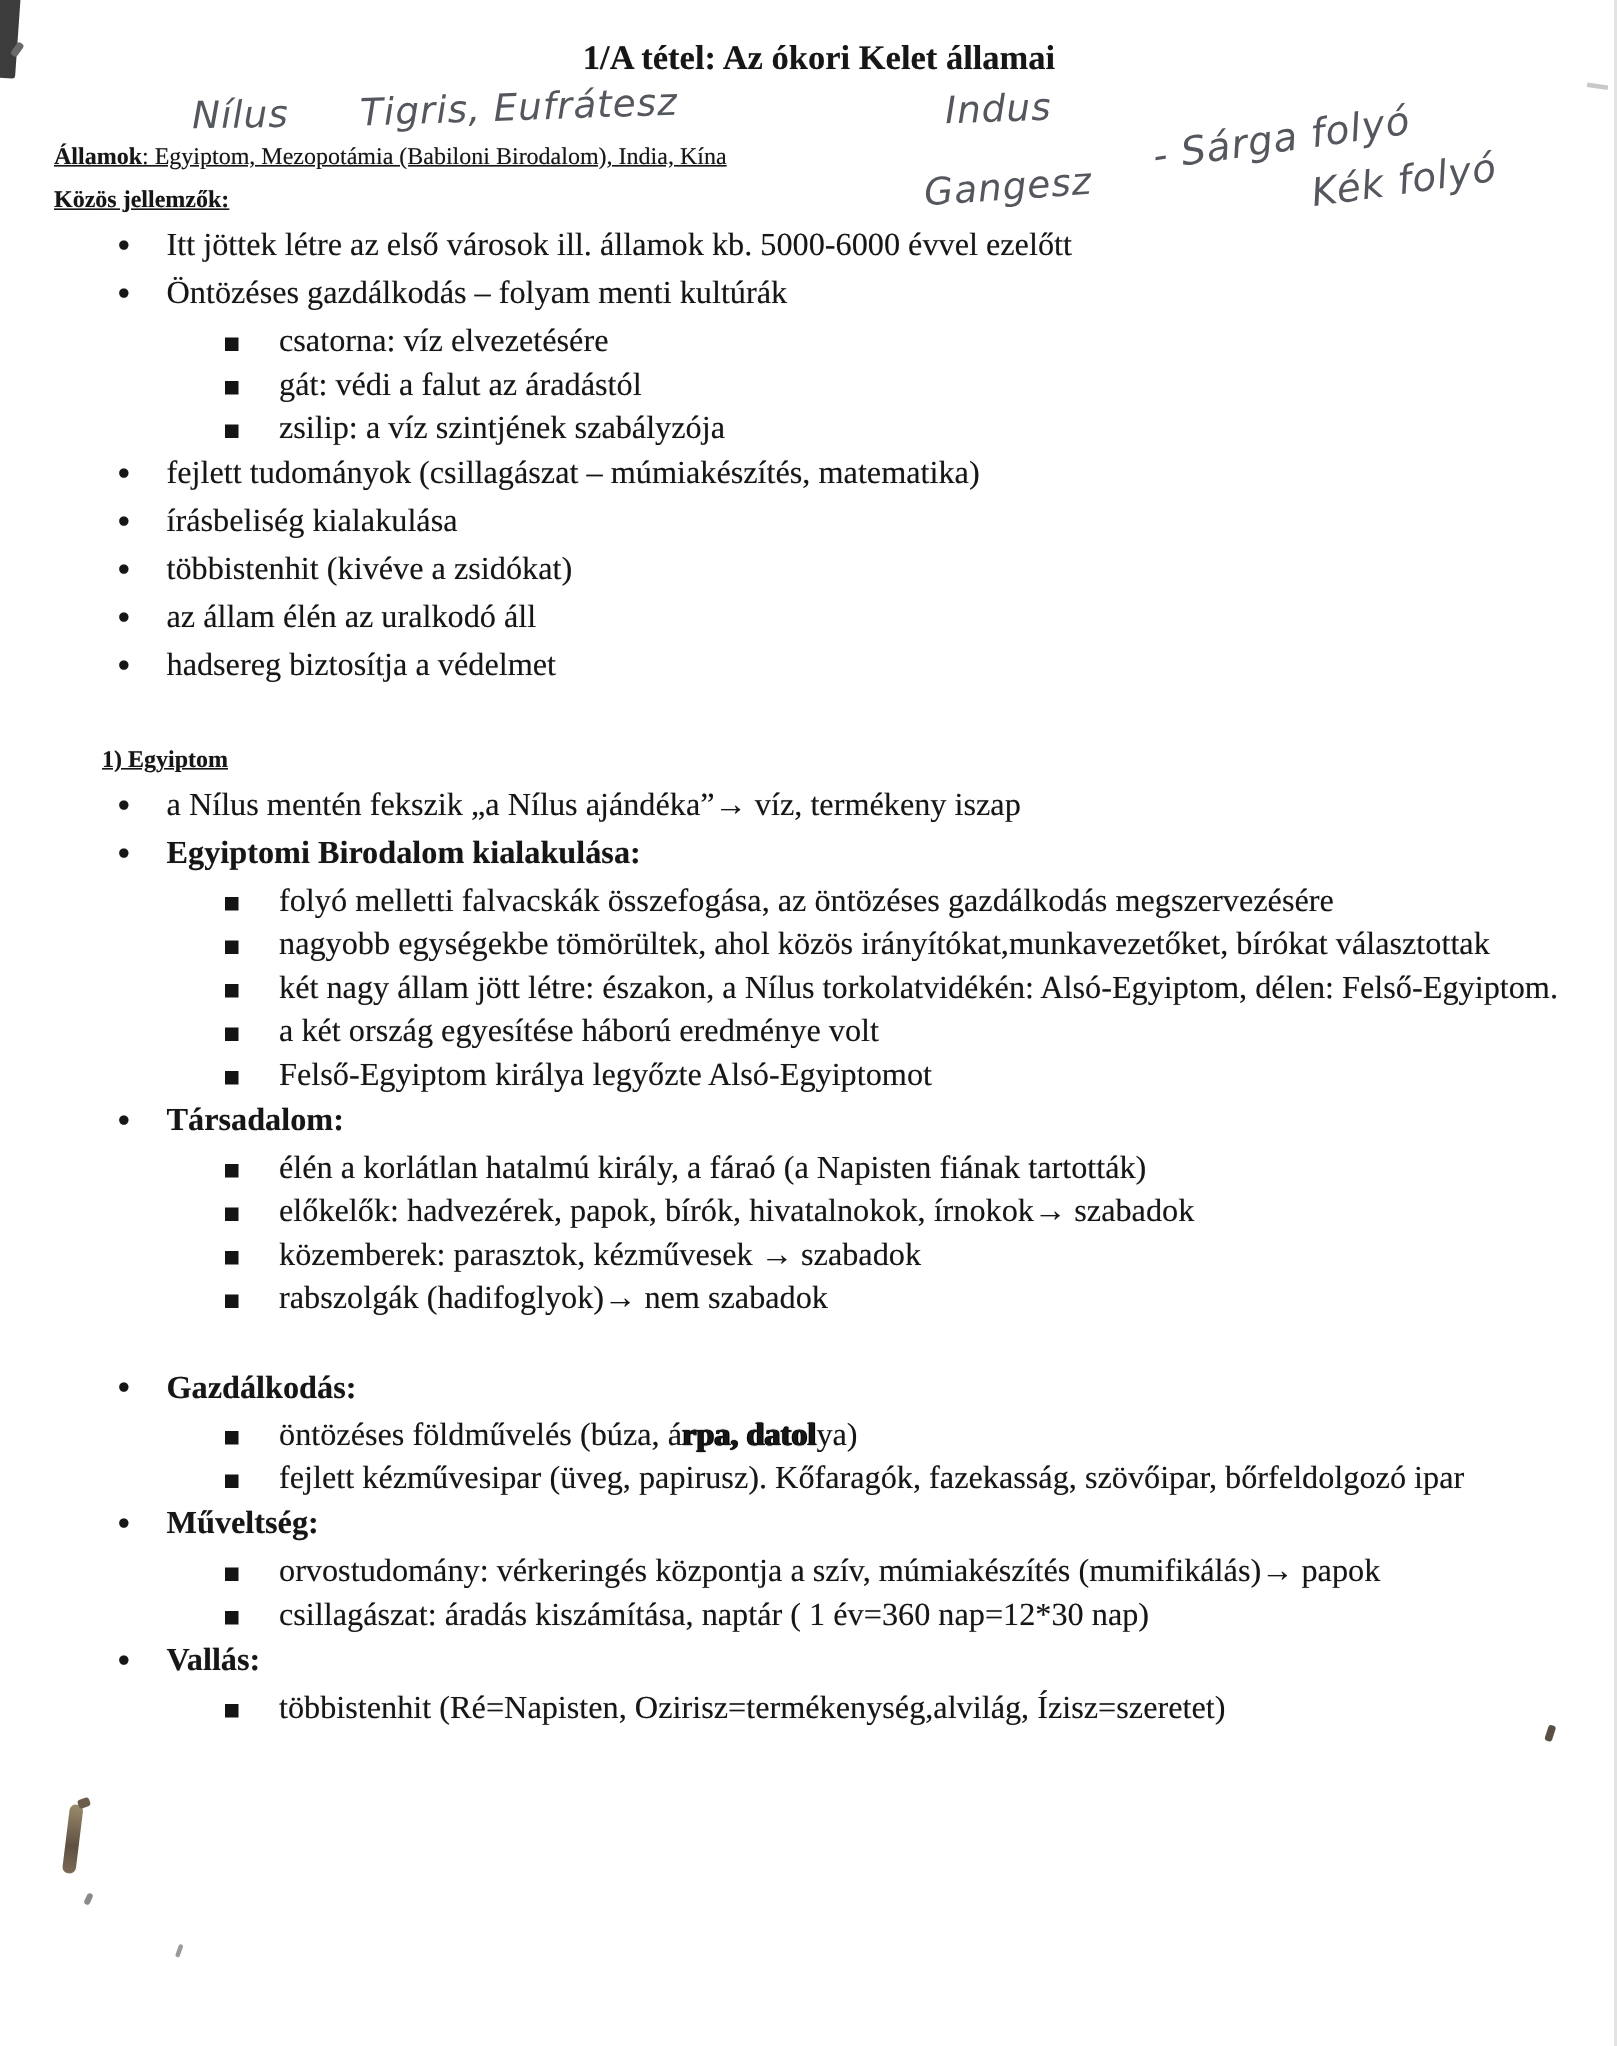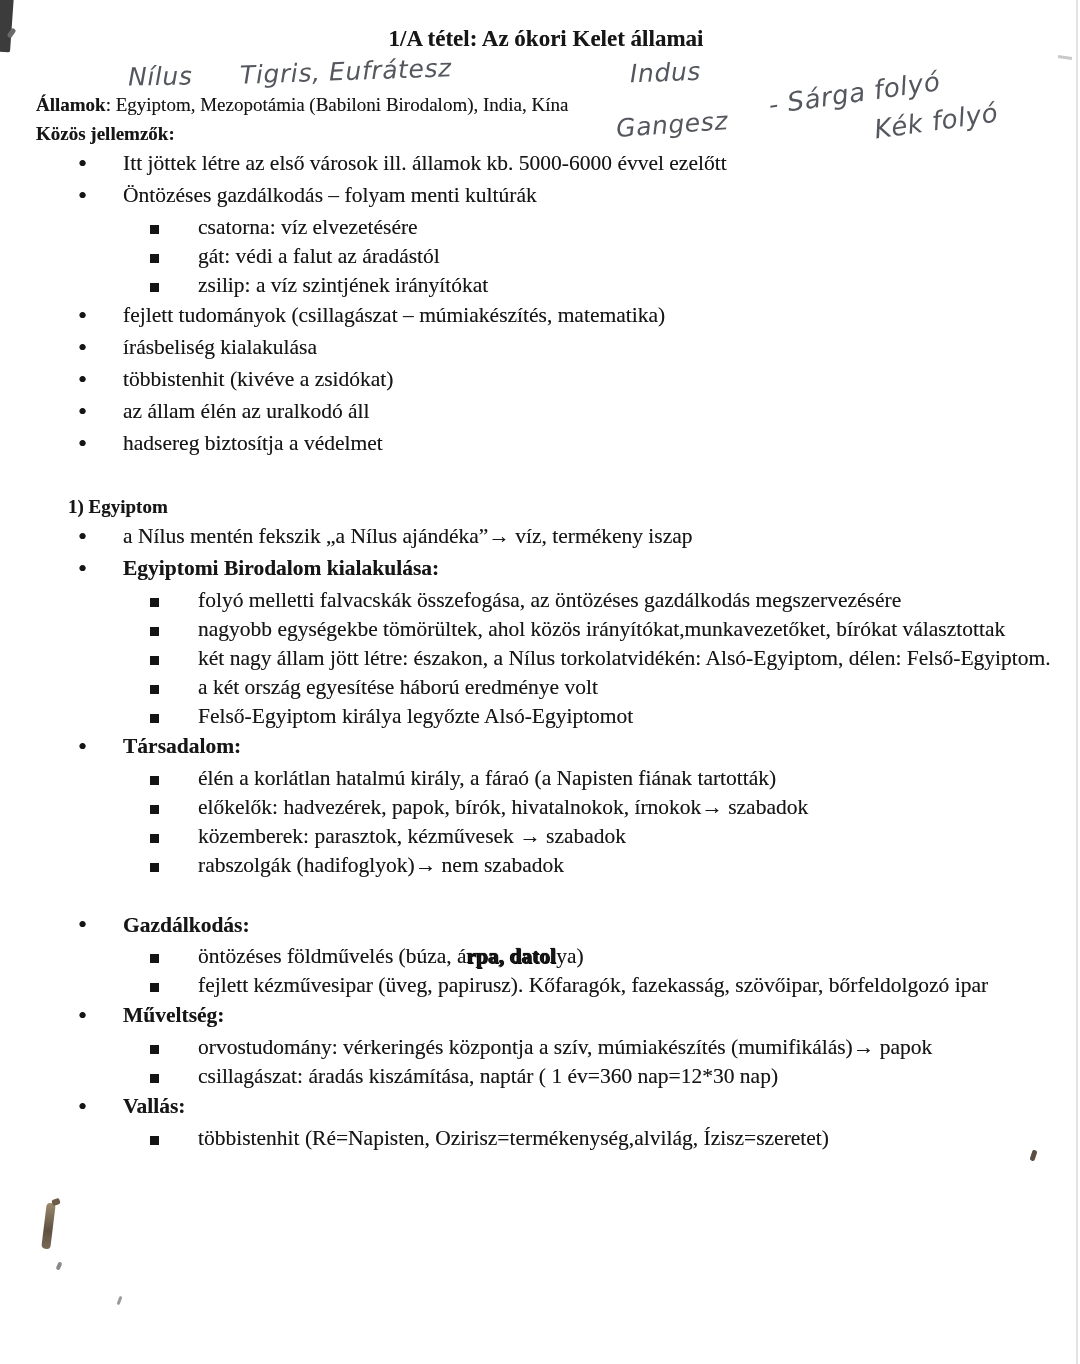"Államok: Egyiptom, Mezopotámia (Babiloni" .line { font-size: 19px -> 16px; text-decoration: none -> underline }
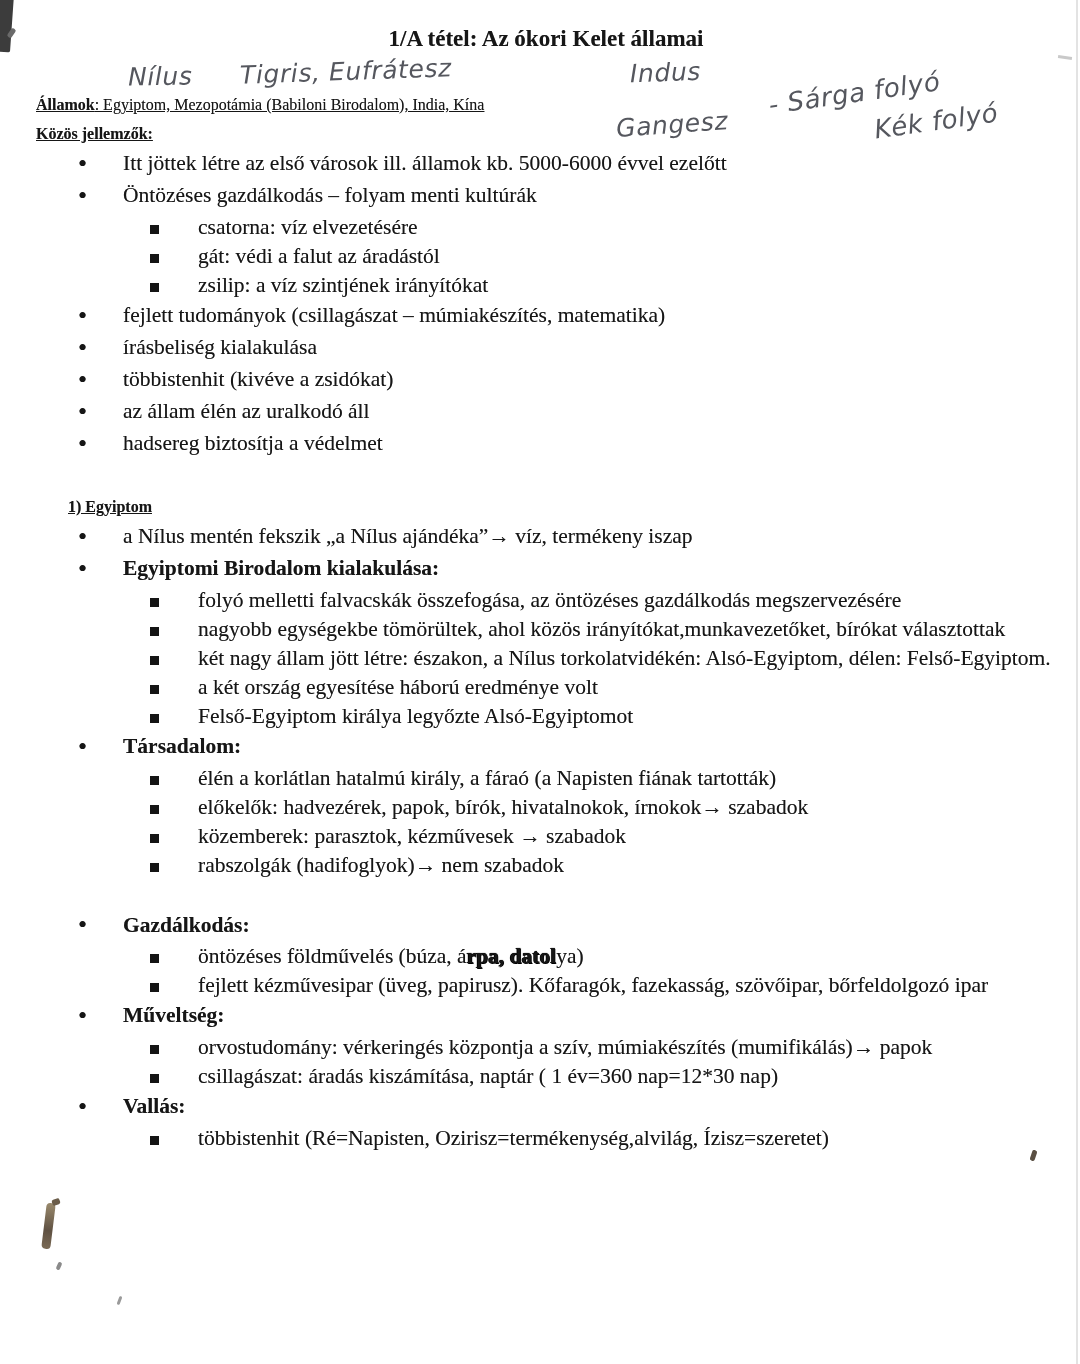"Itt jöttek létre az első" .row { gap: 12px -> none }
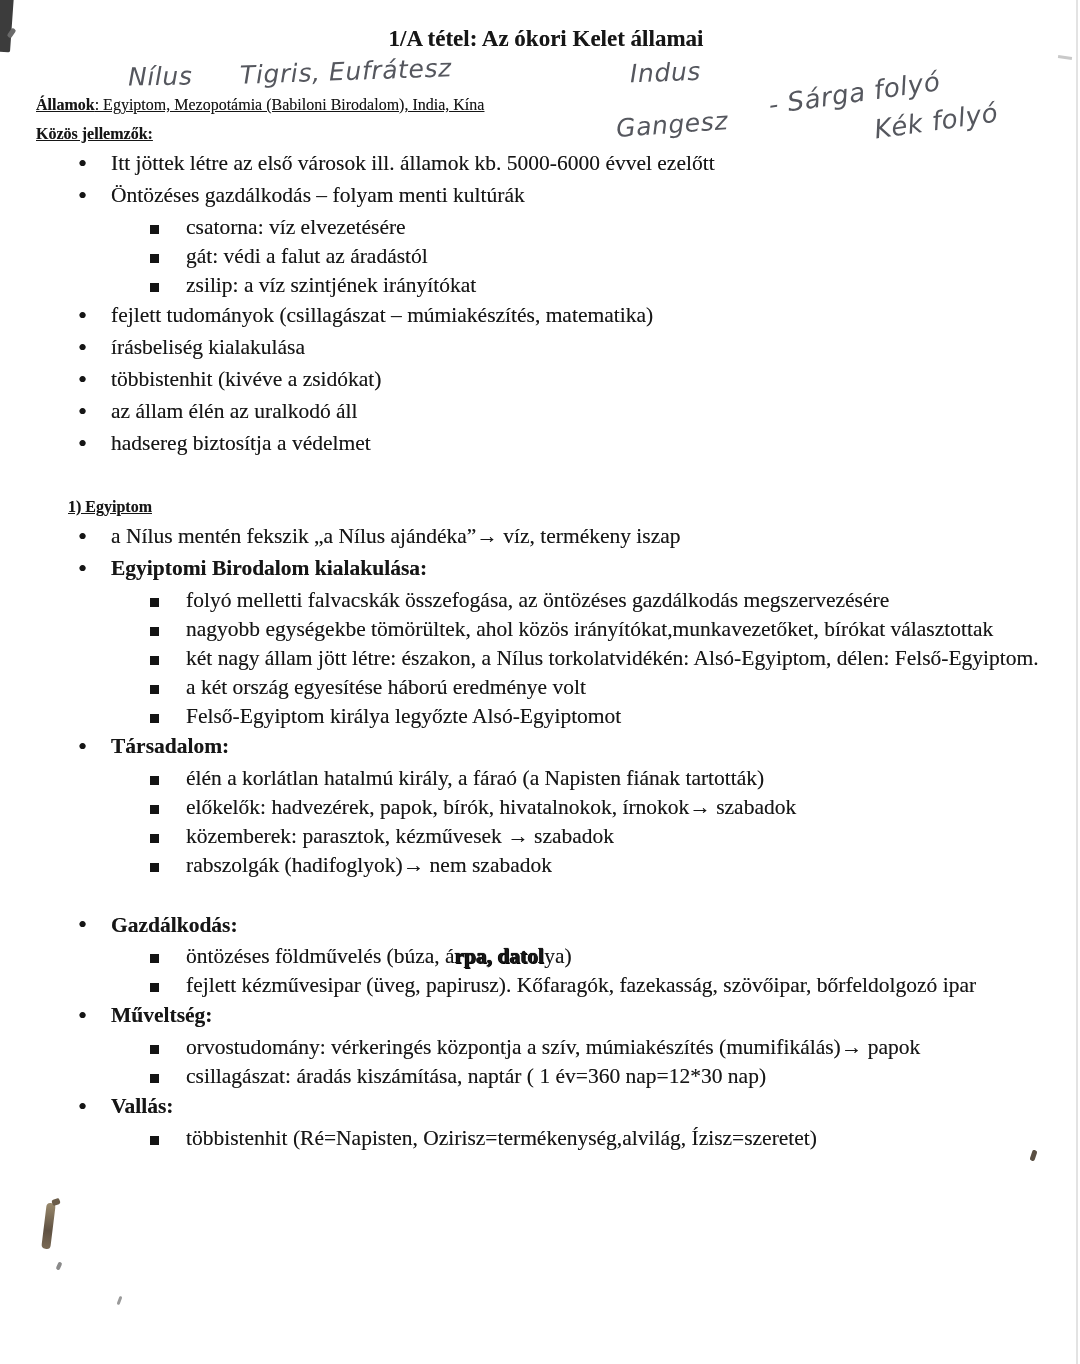"zsilip: a víz szintjének irányítókat" span.txt { text: irányítókat -> szabályzója }
